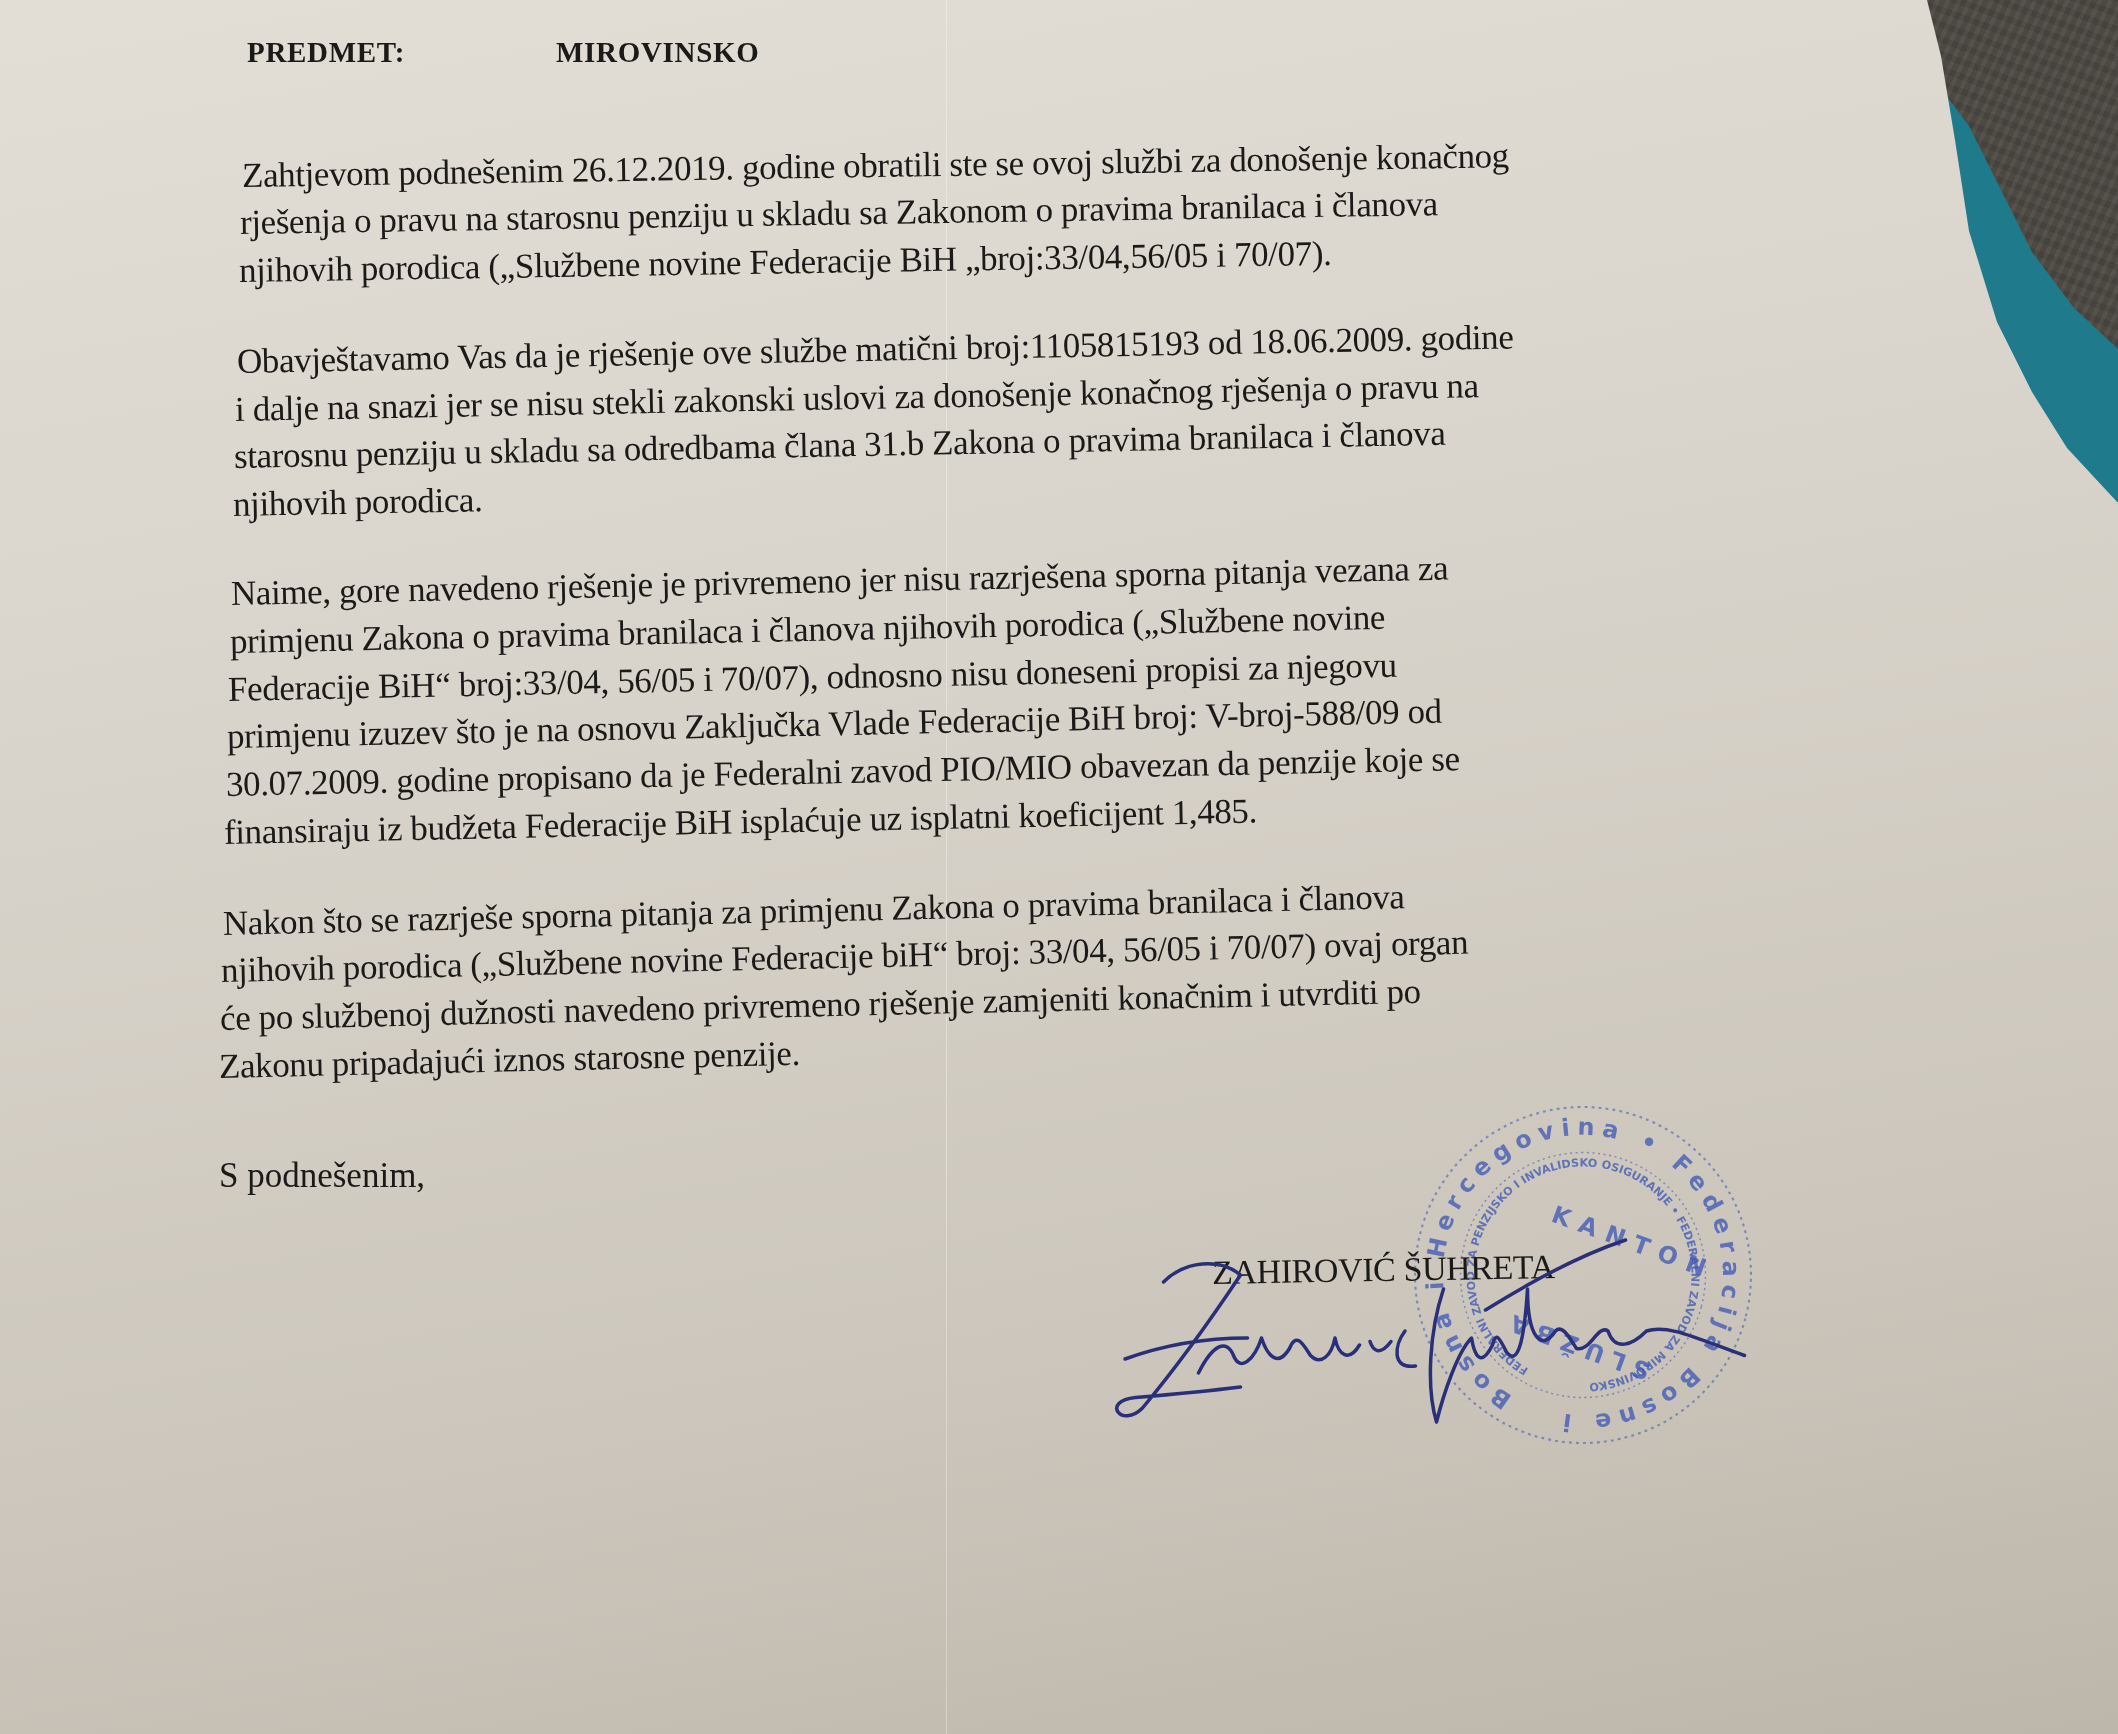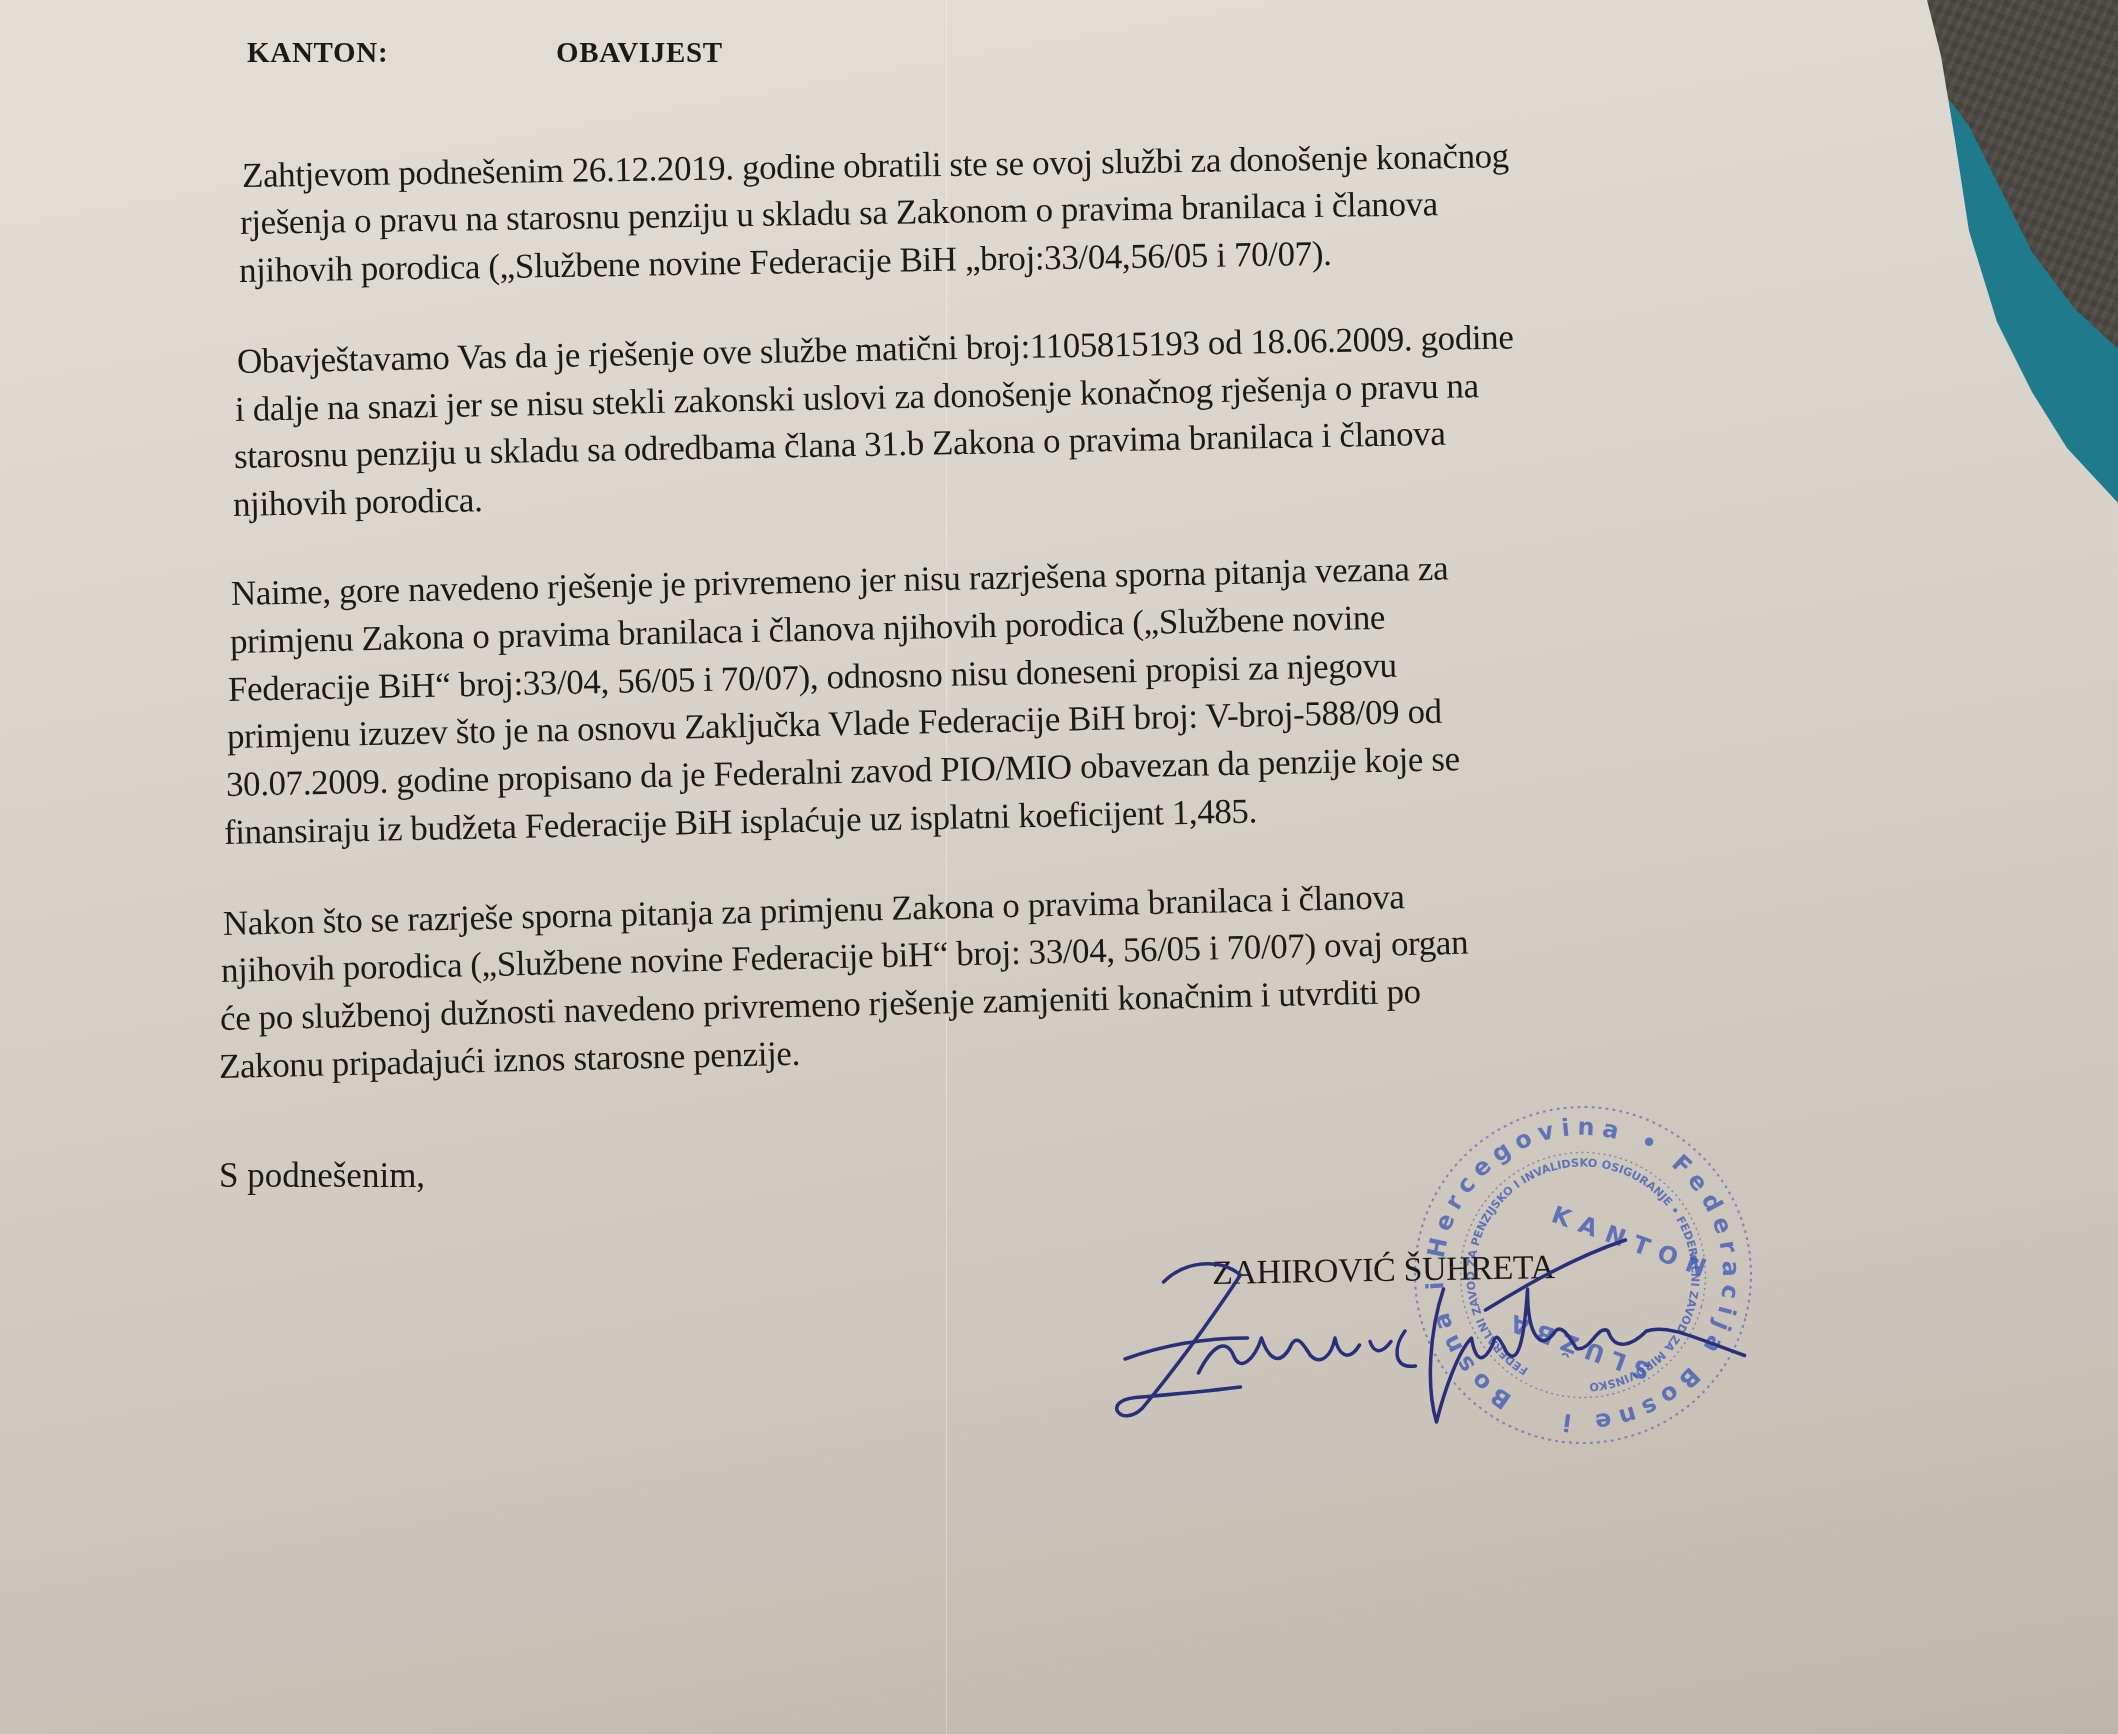"KANTON:" span.label { text: KANTON -> PREDMET }
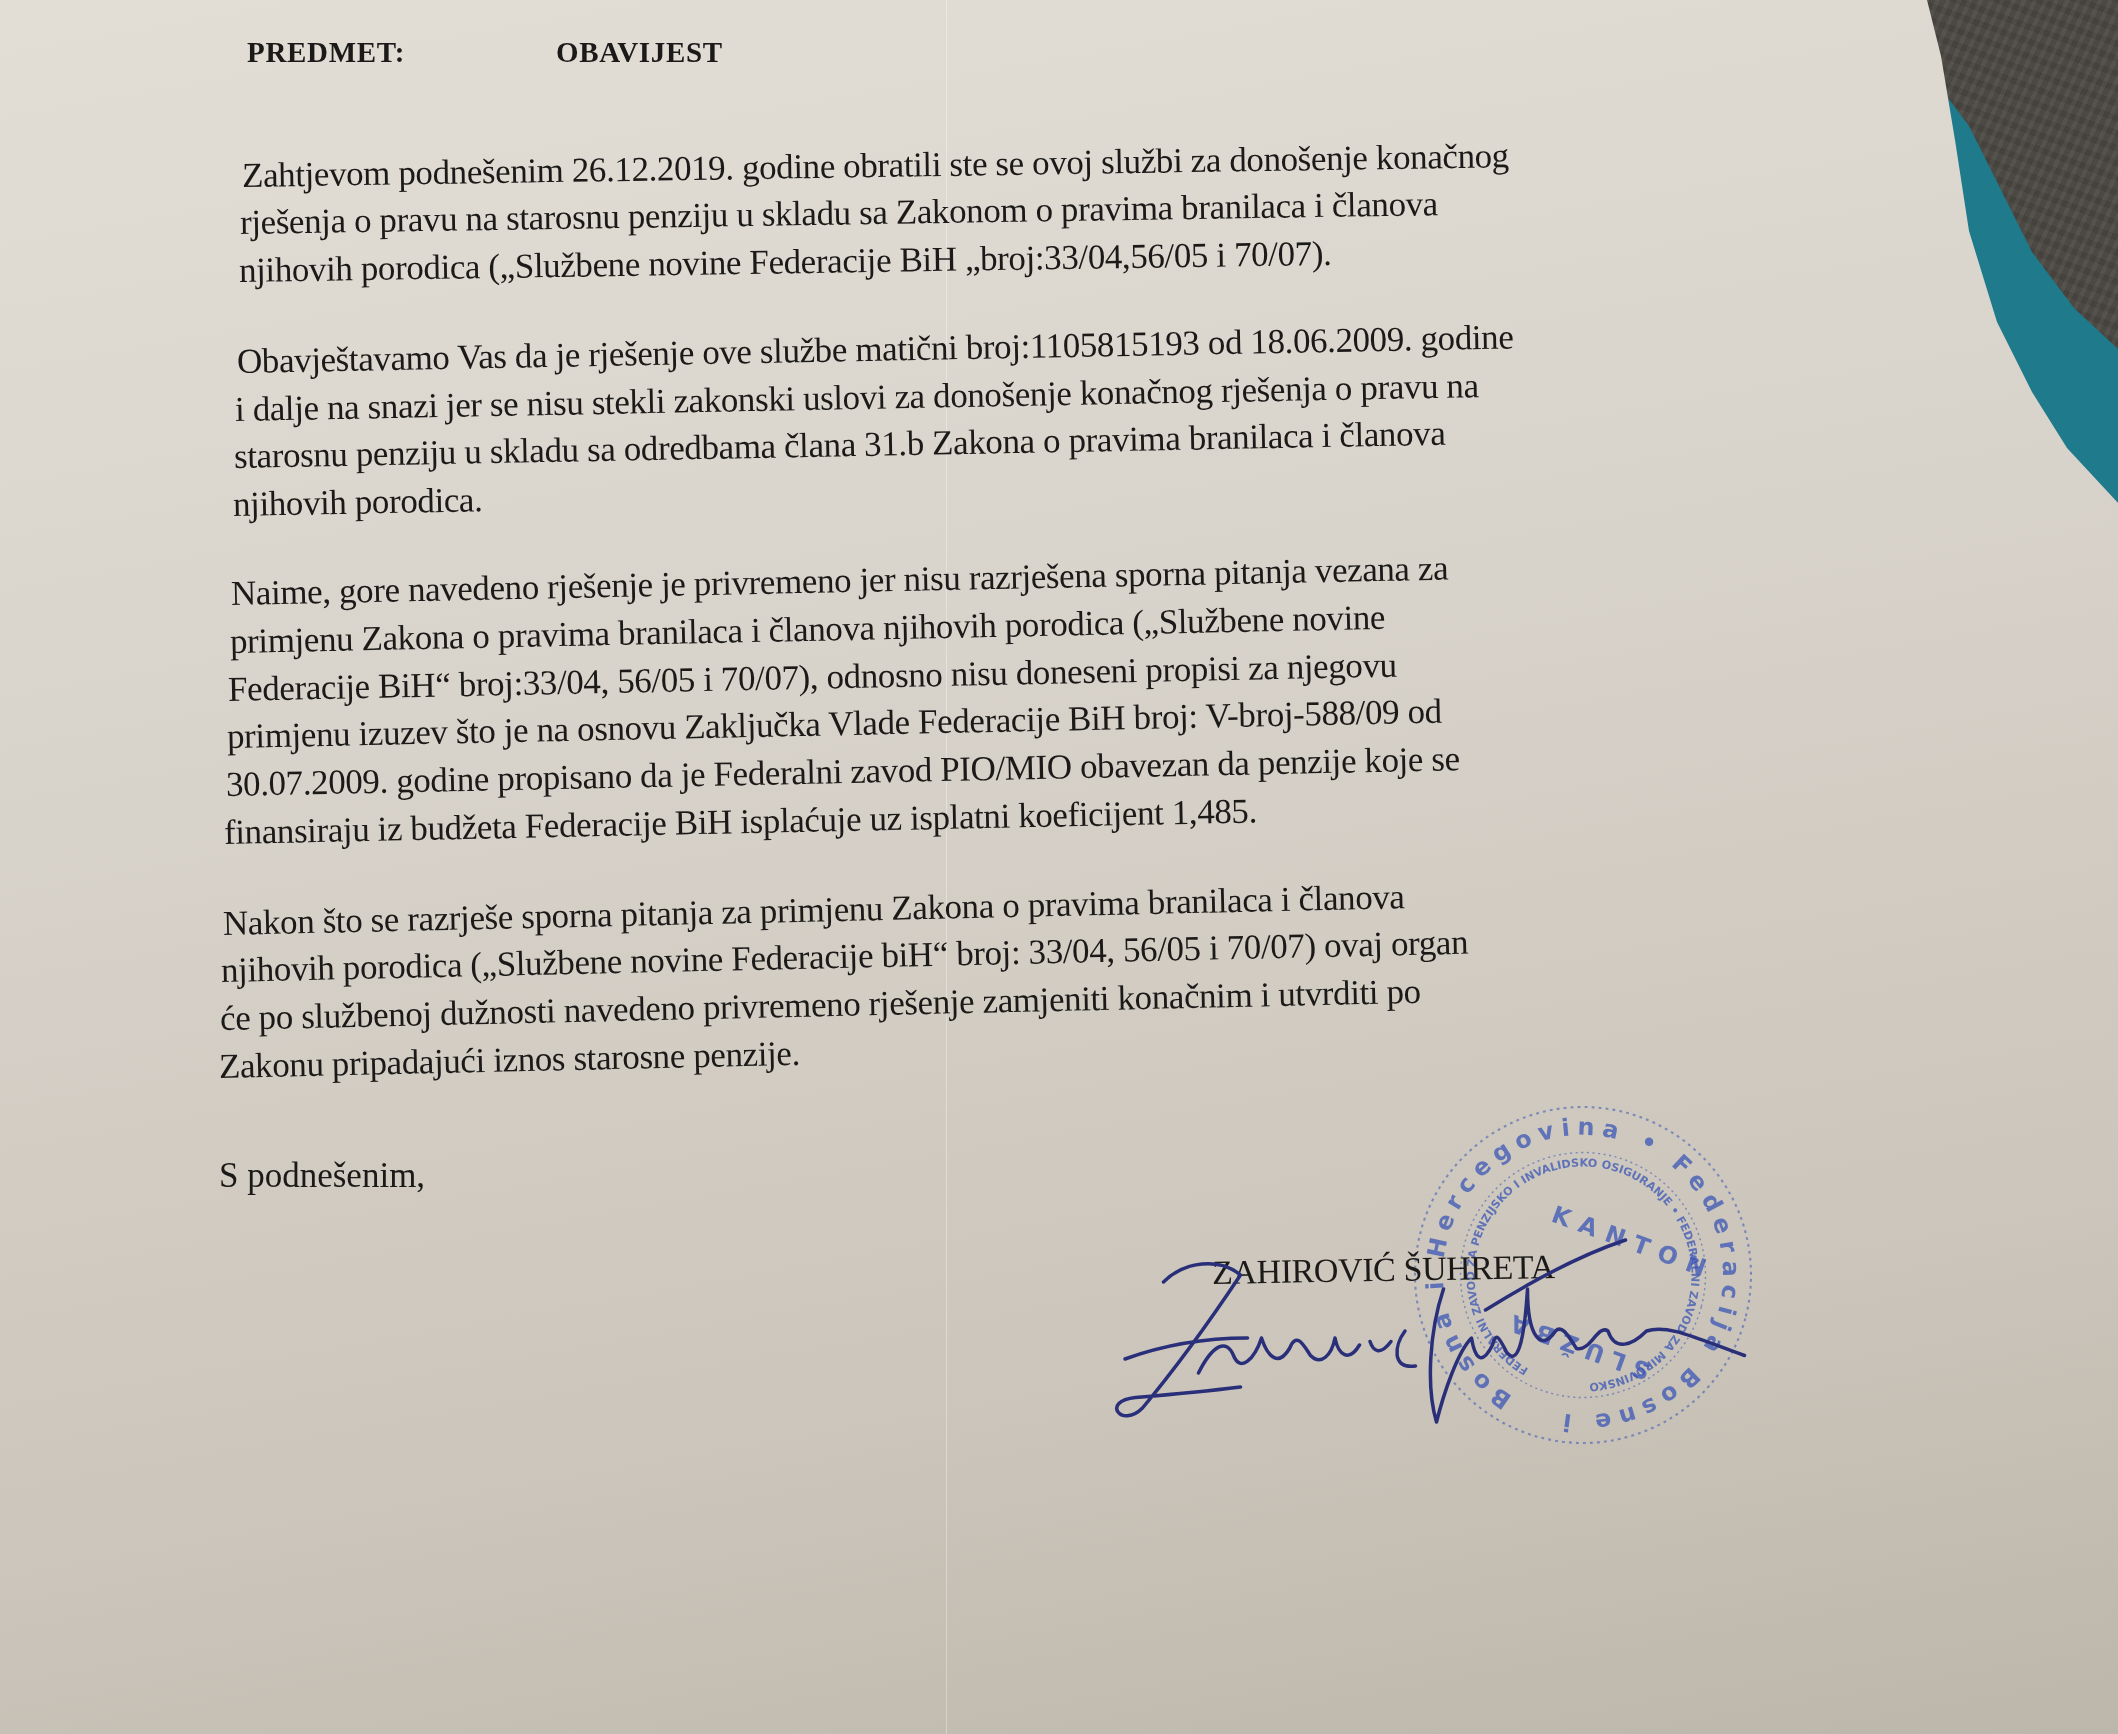"OBAVIJEST" span { text: OBAVIJEST -> MIROVINSKO }
